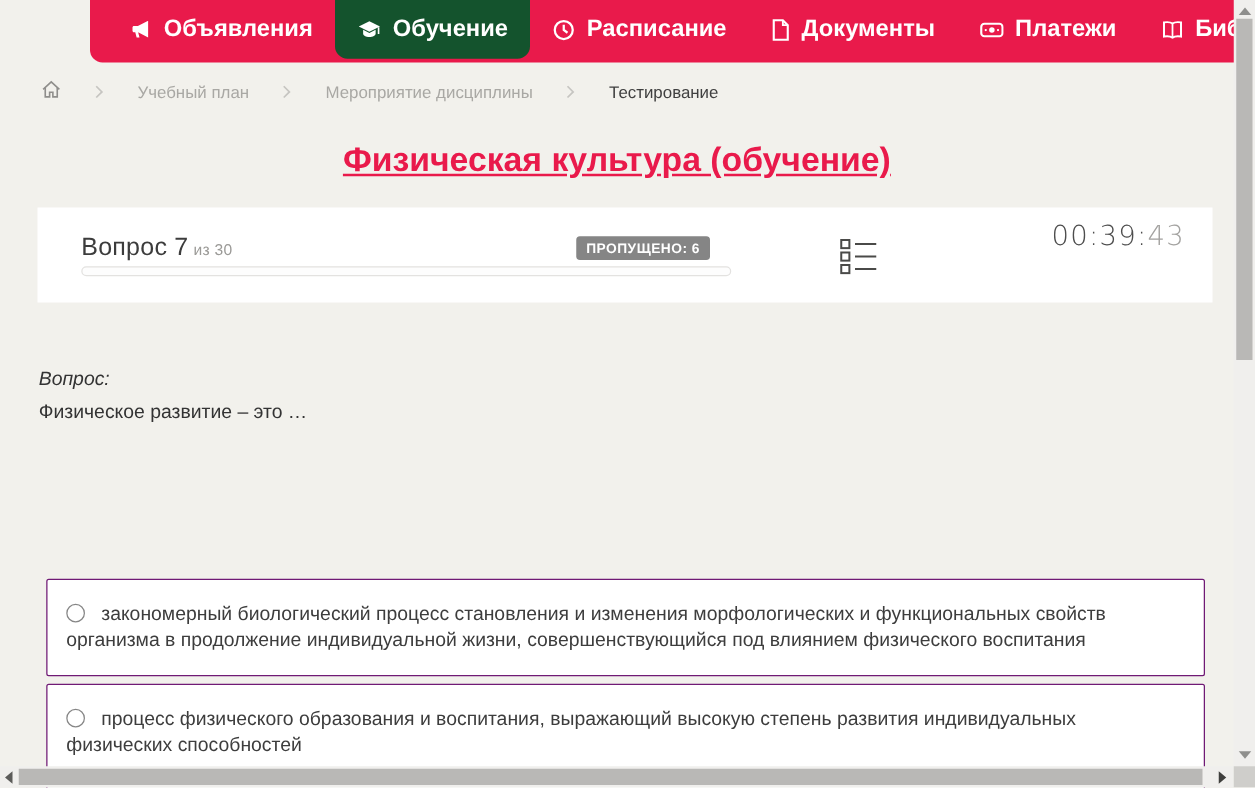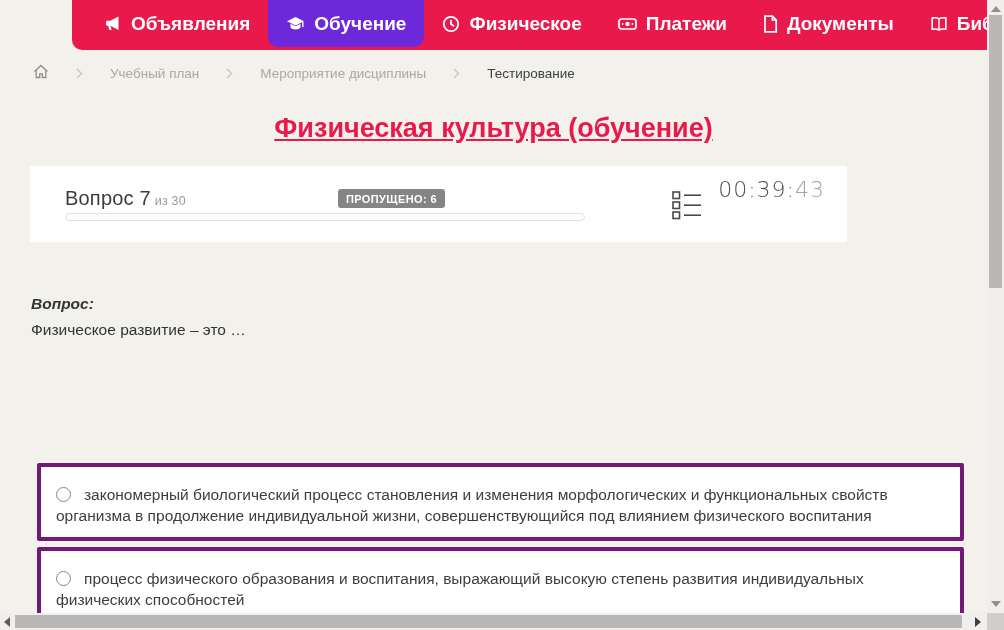"Обучение" .nav-item.active { background: #6d28d9 -> #14532d }
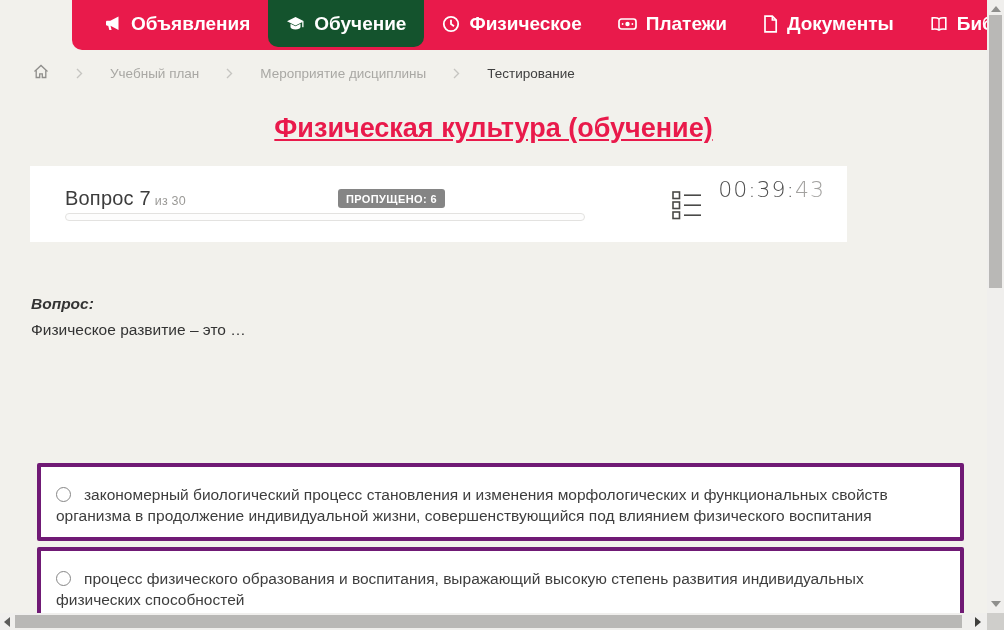"Физическое" span { text: Физическое -> Расписание }
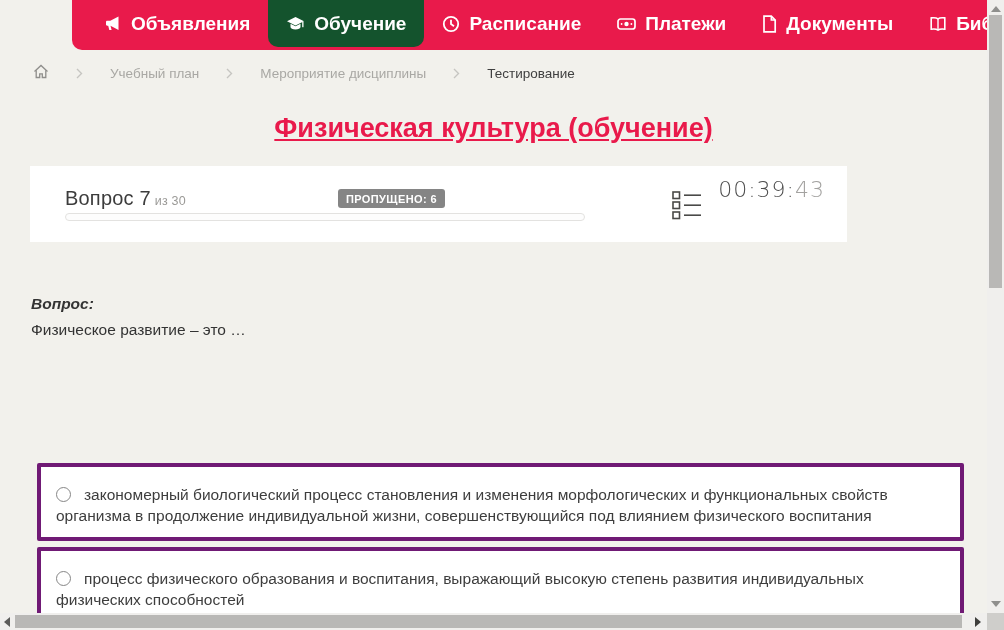"Платежи" div.nav-item { order: before "Документы" -> after "Документы" }
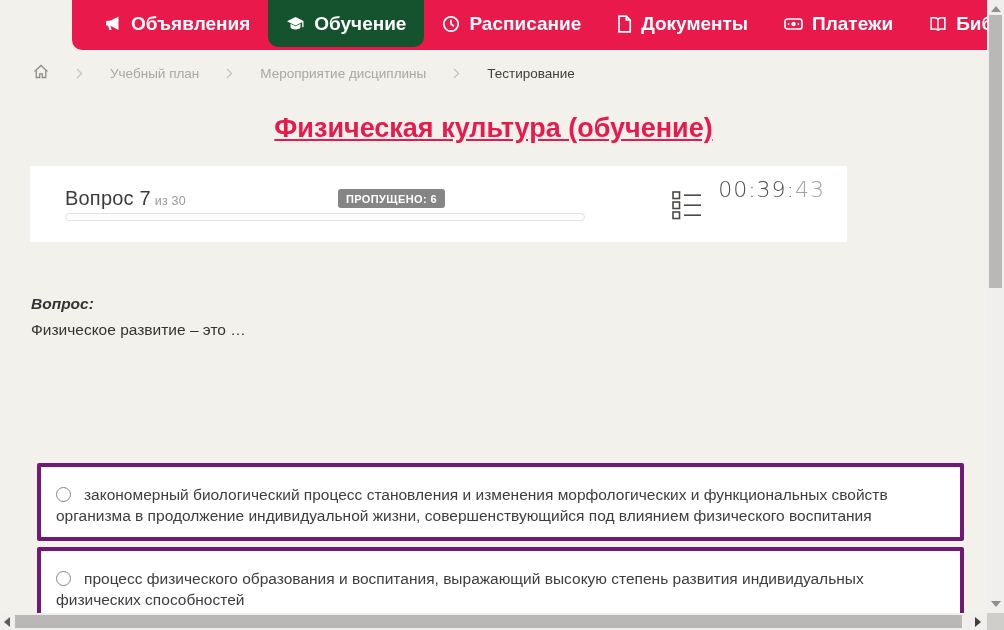"Вопрос 7 из 30" .quiz-panel { width: 817px -> 940px }
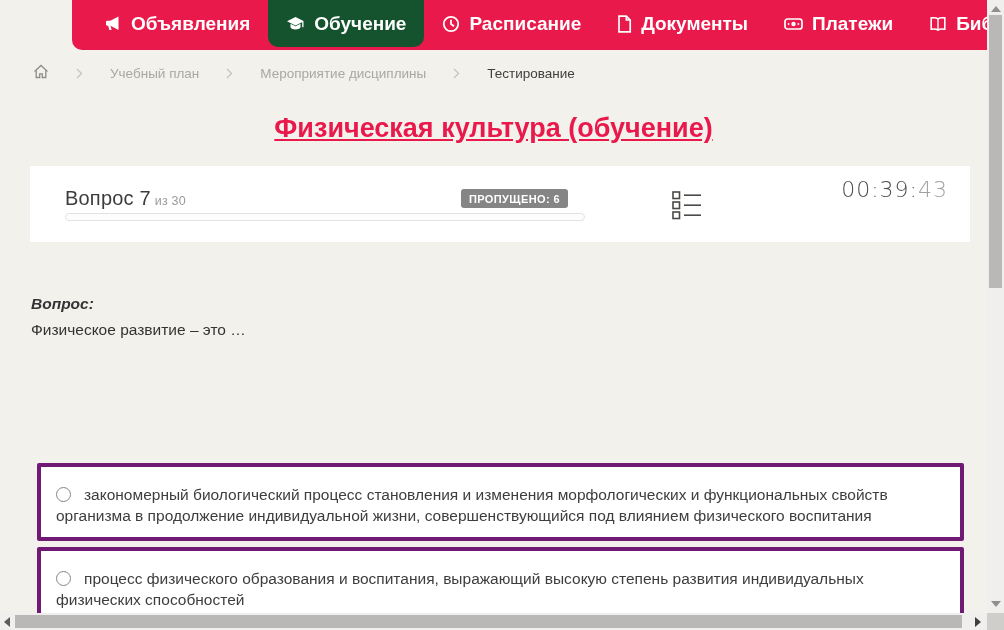"Вопрос:" .q-label { font-weight: bold -> normal }
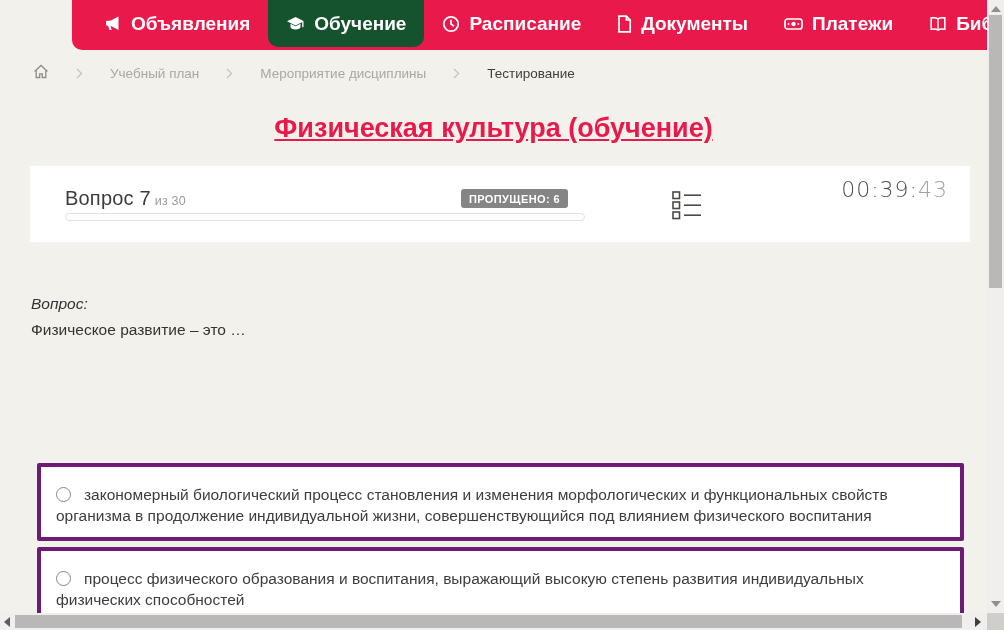"закономерный биологический процесс" .option { border: 4px solid #701a75 -> 1px solid #701a75 }
